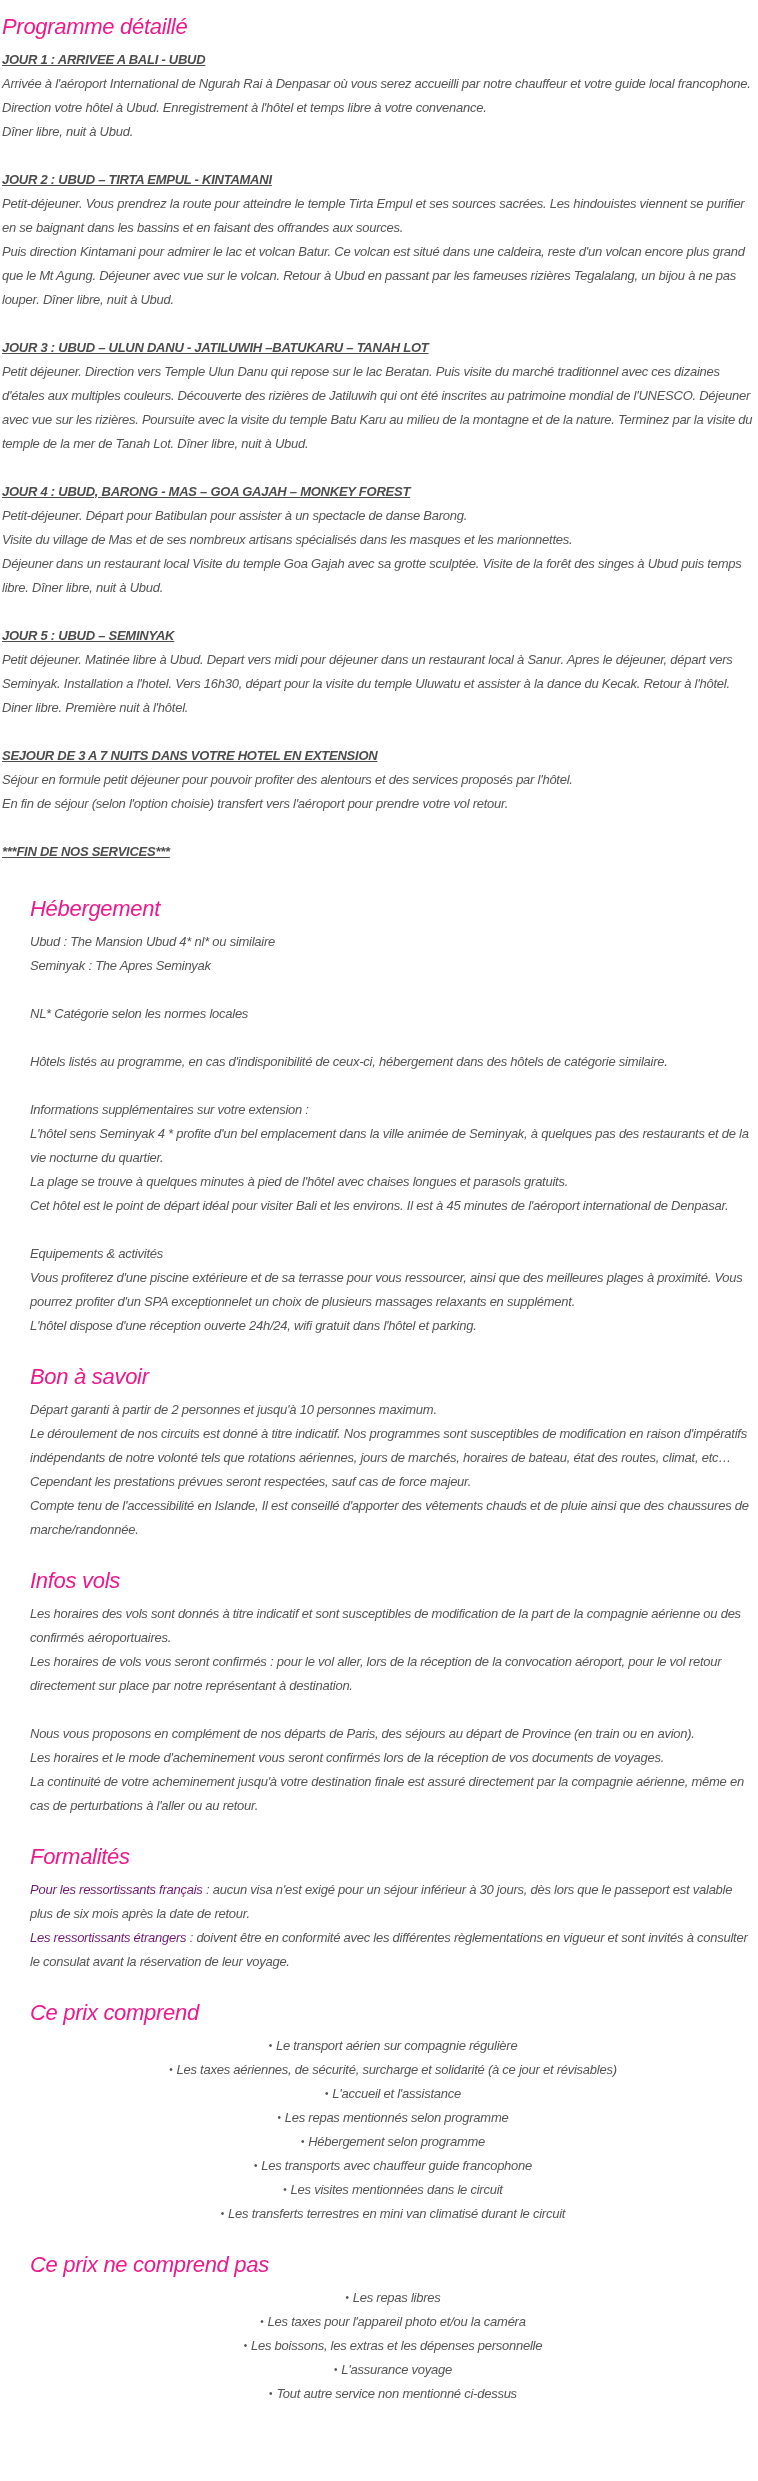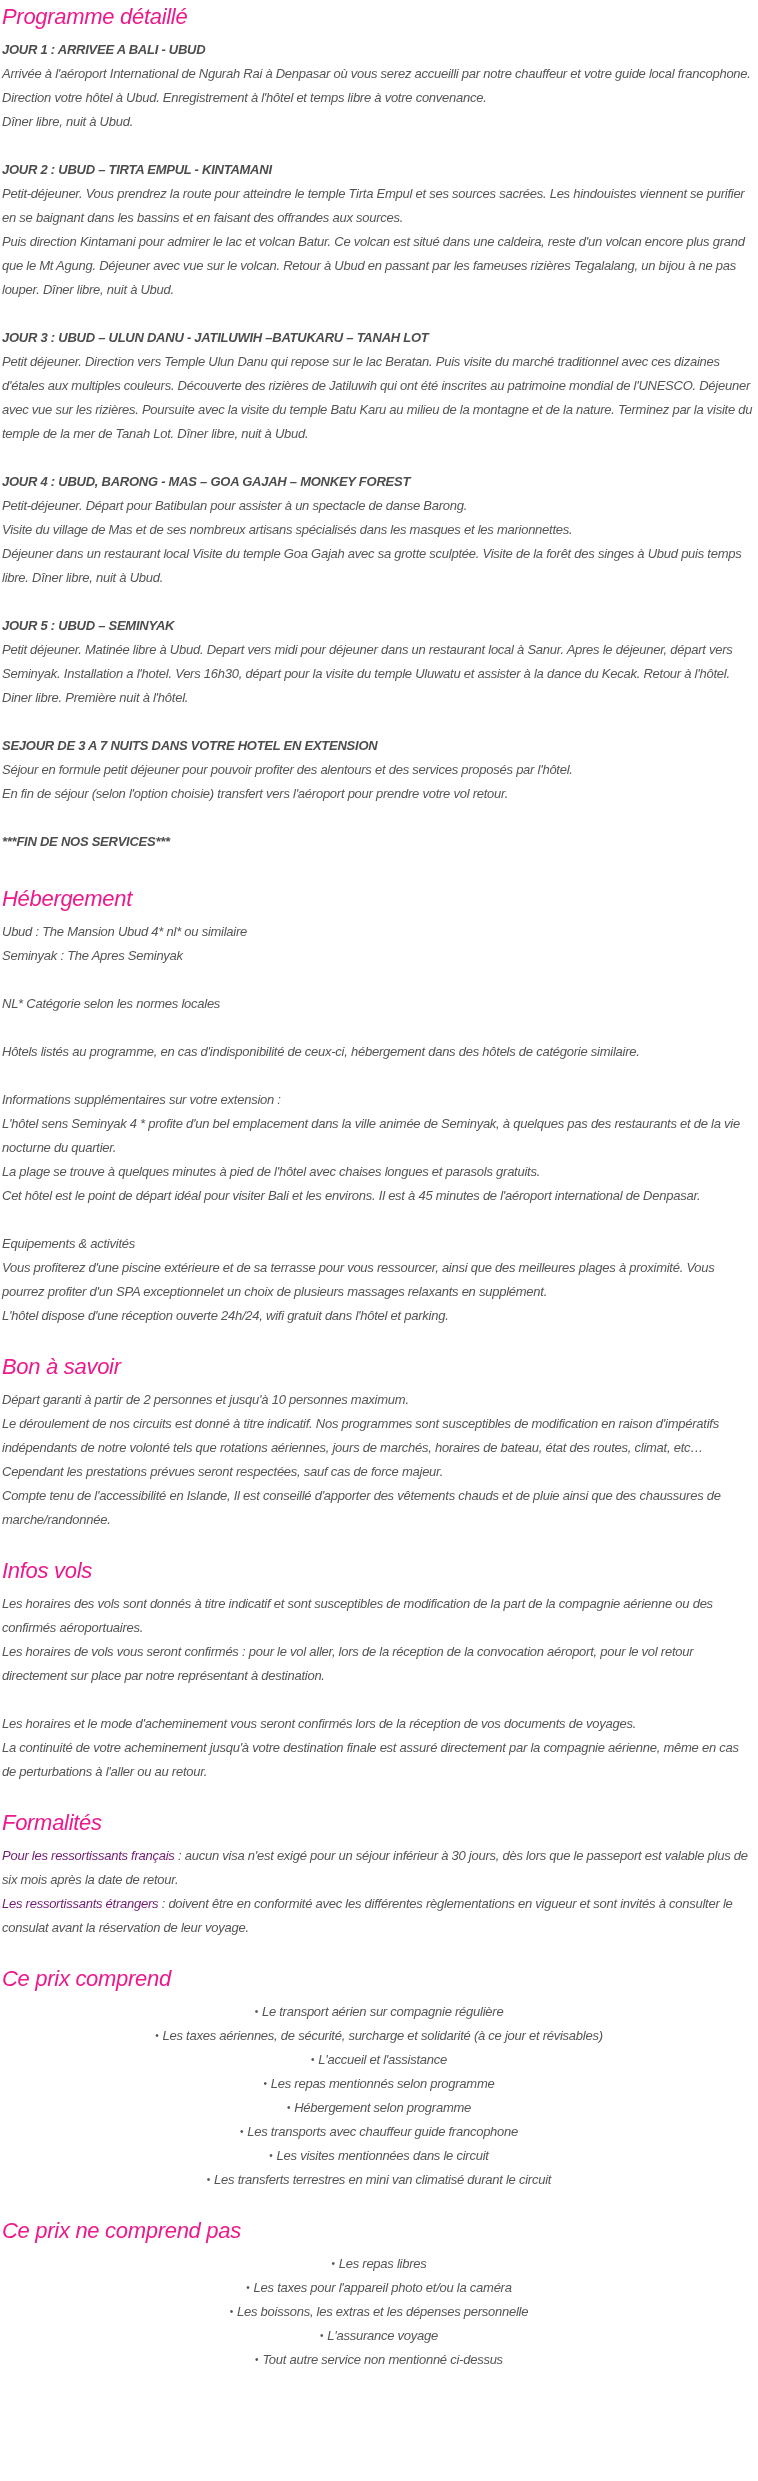"Programme détaillé" .page { padding: 2px 2px -> 12px 2px }
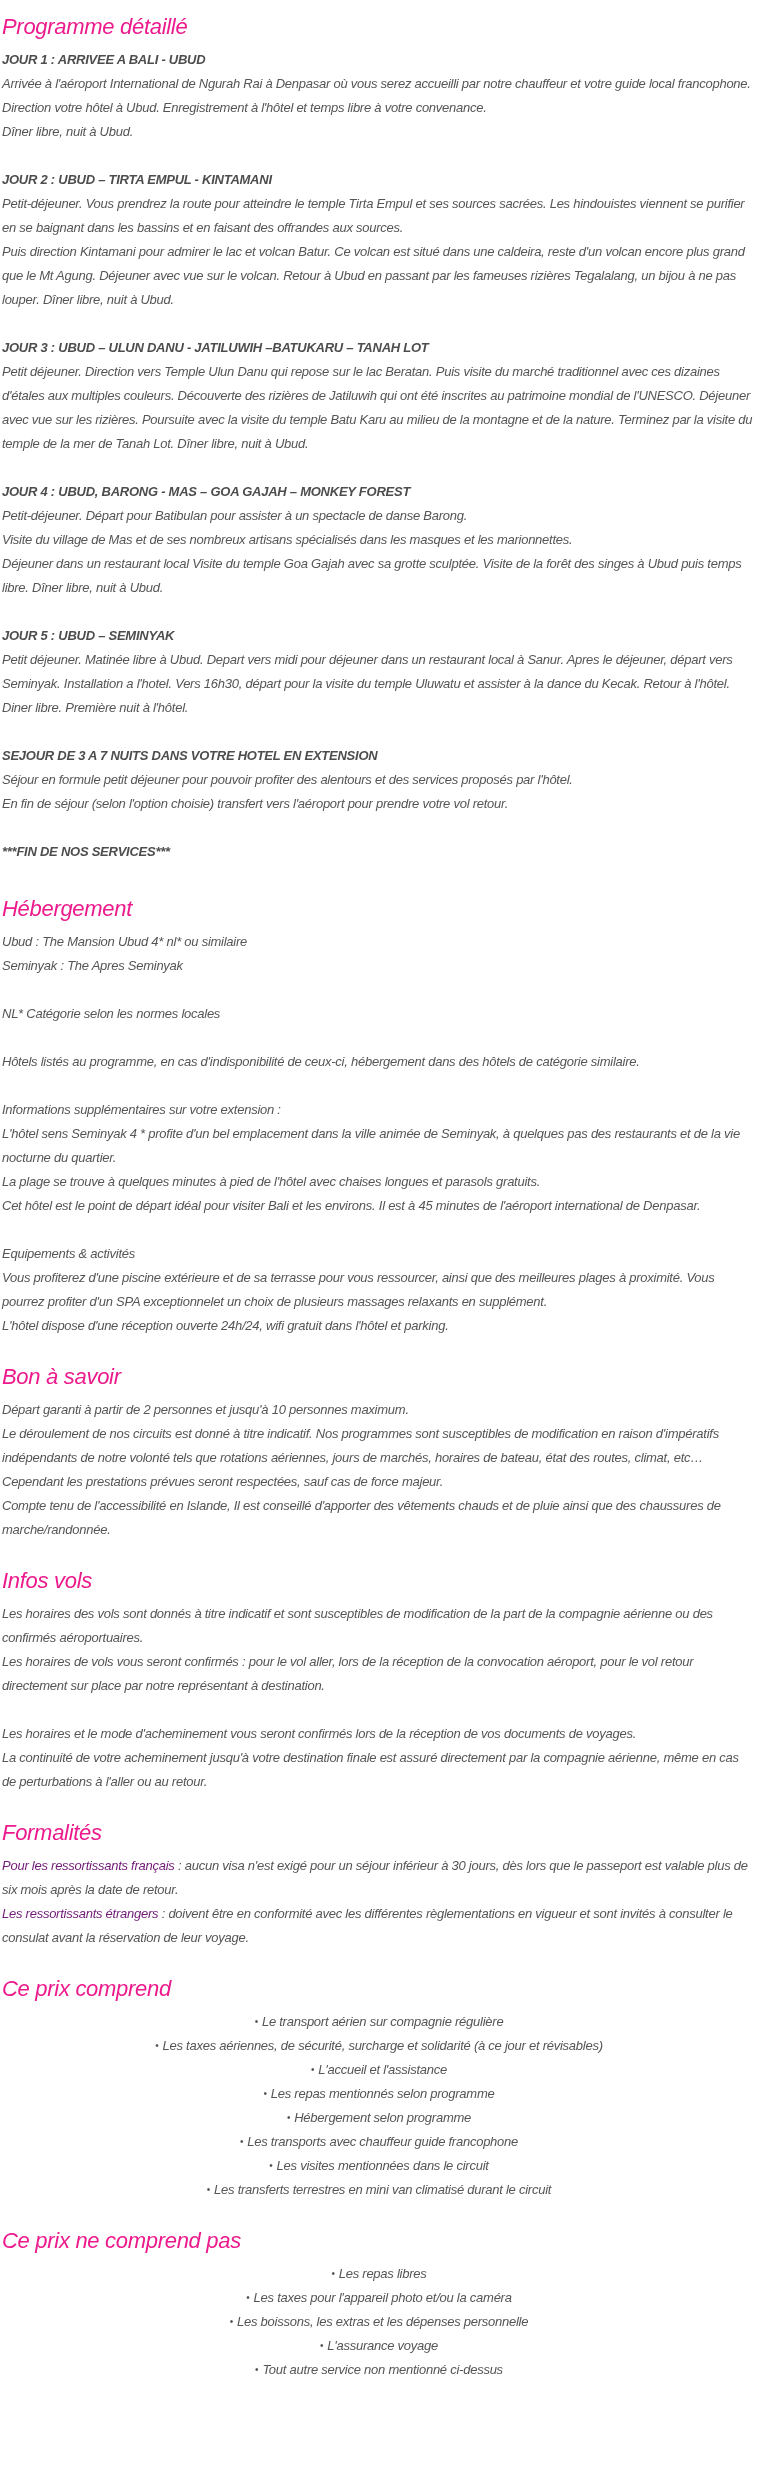"JOUR 1 : ARRIVEE A" .day-title { text-decoration: none -> underline }
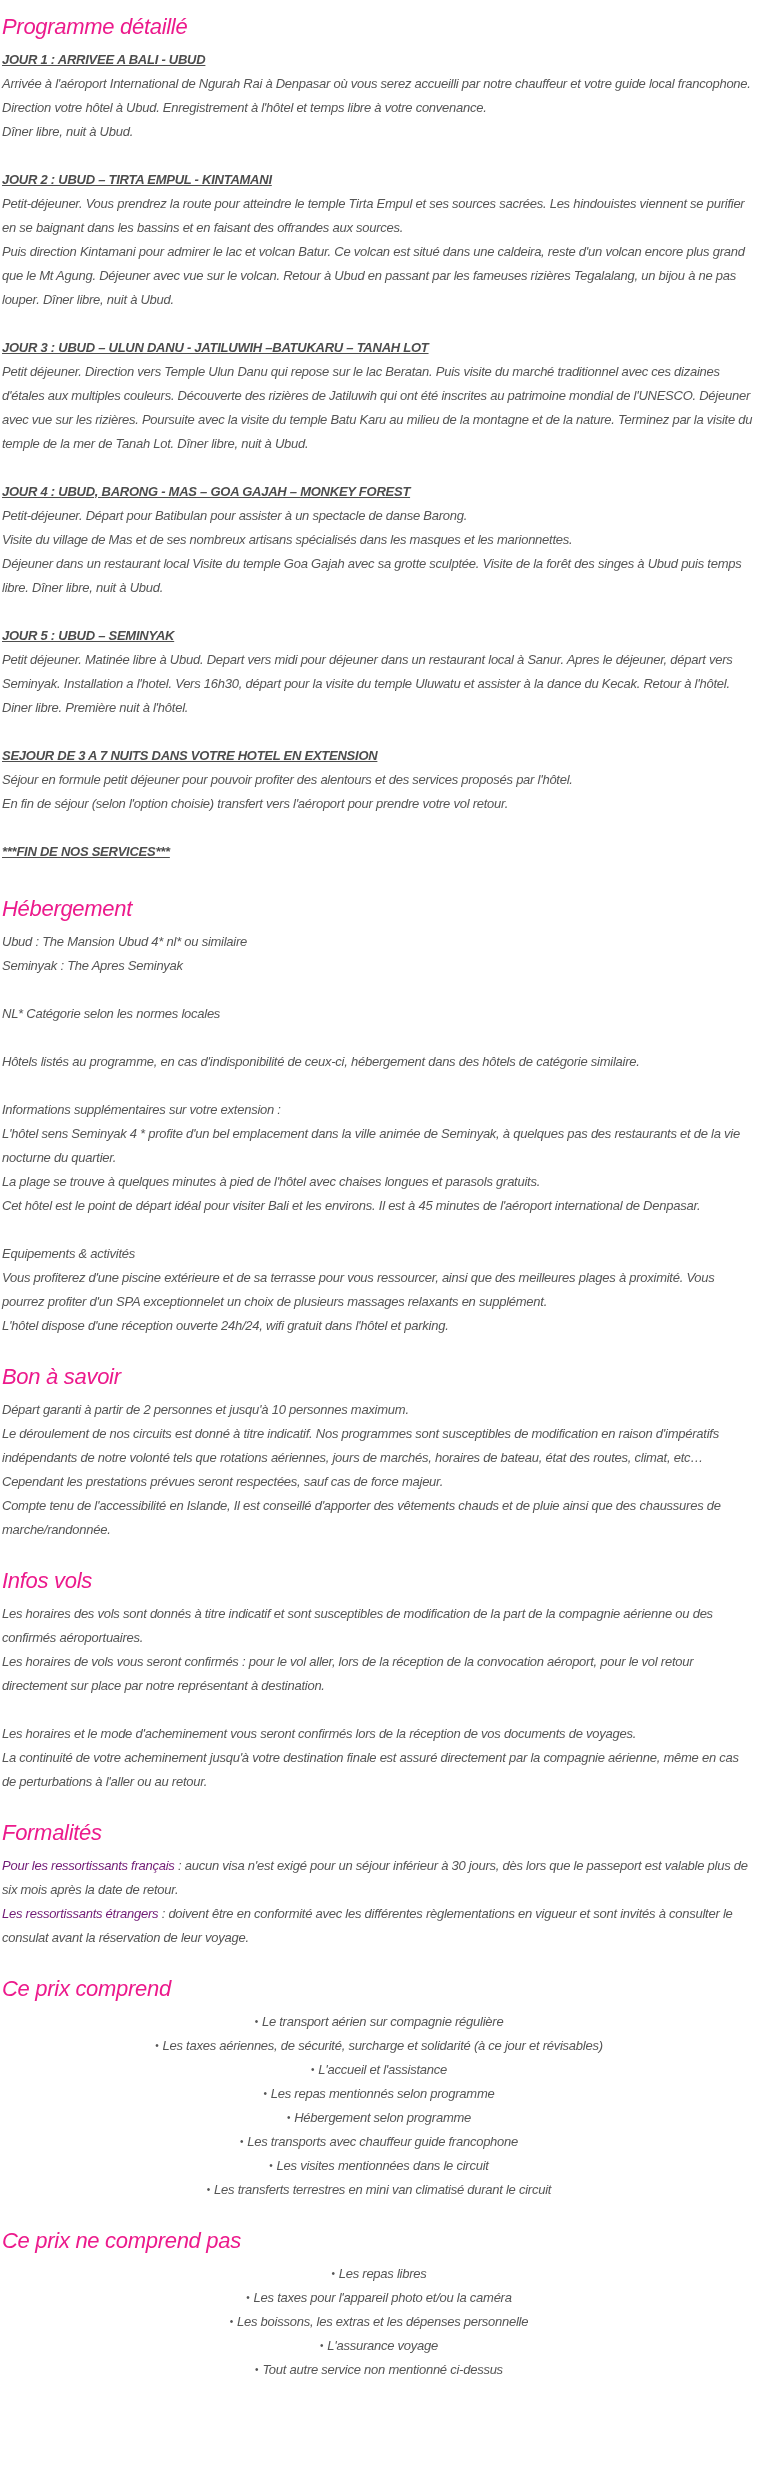"Hébergement" .section + .section { margin-left: none -> 28px }
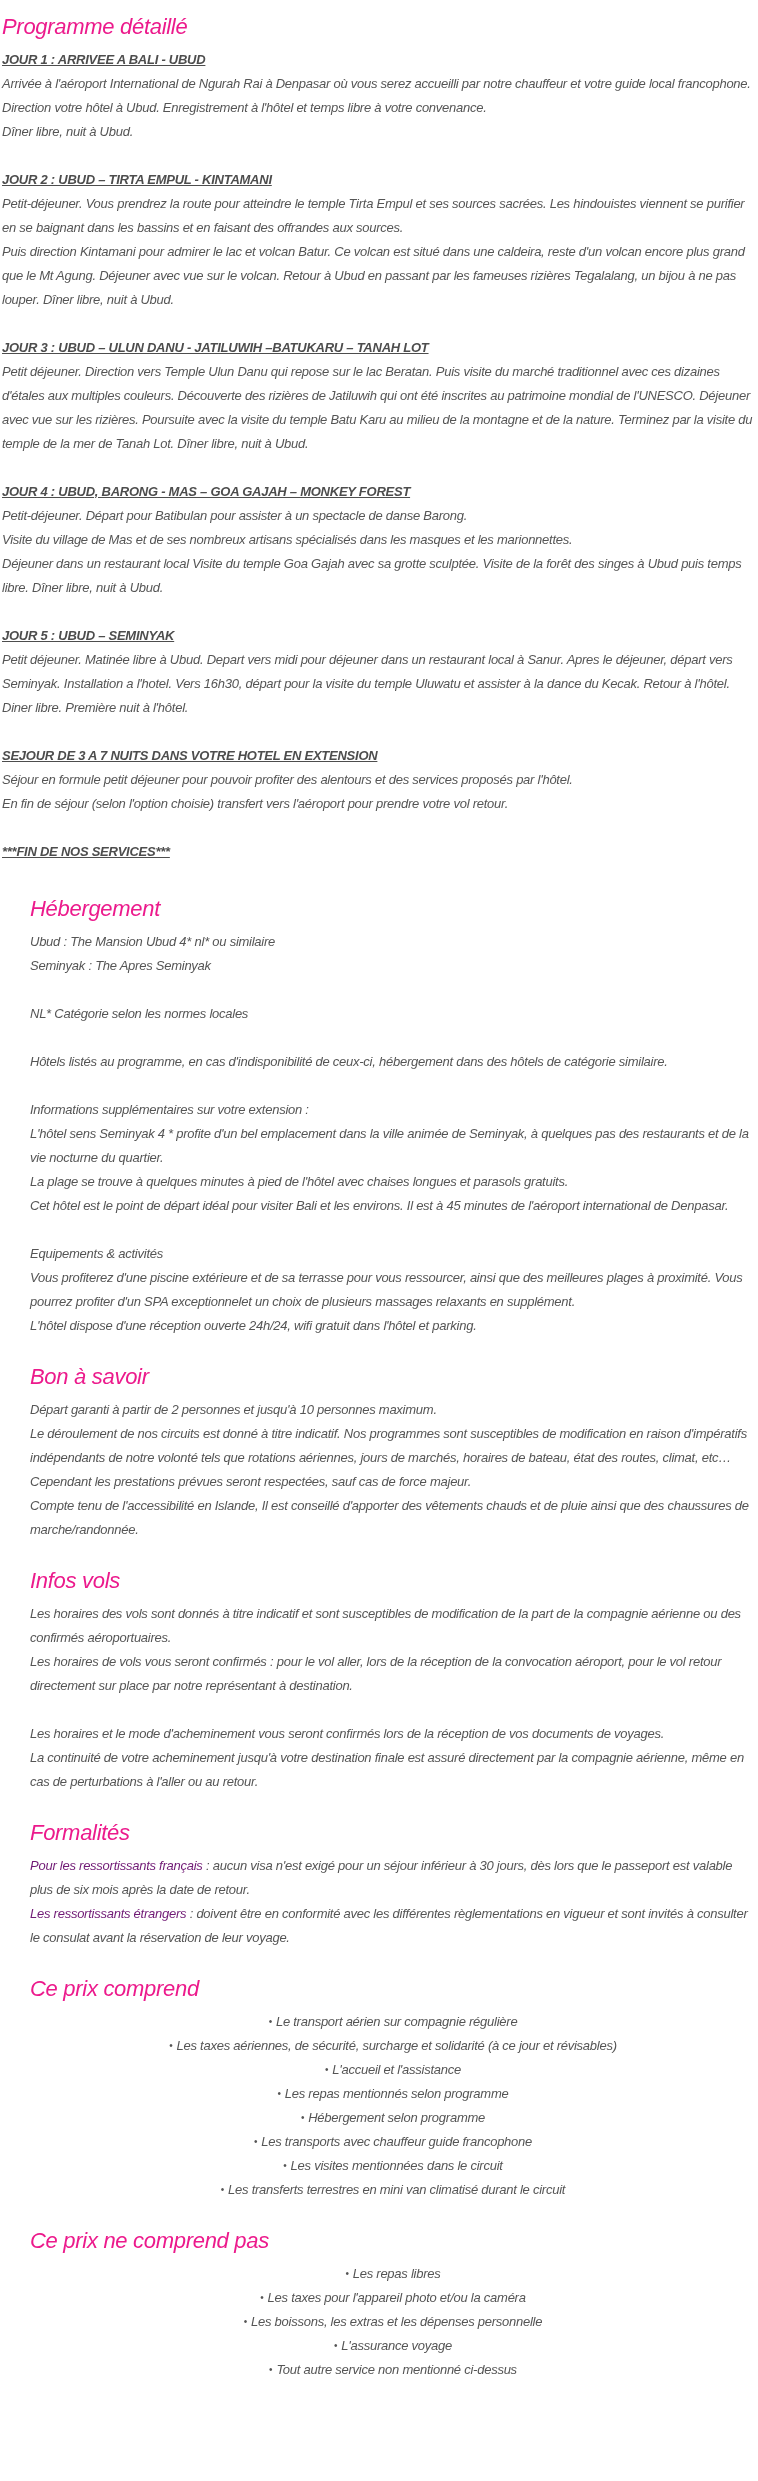"Nous vous proposons en complément" p { html: none -> <p>Nous vous proposons en complément de nos départs de Paris, des séjours au départ de Province (en train ou en avion).</p> }
